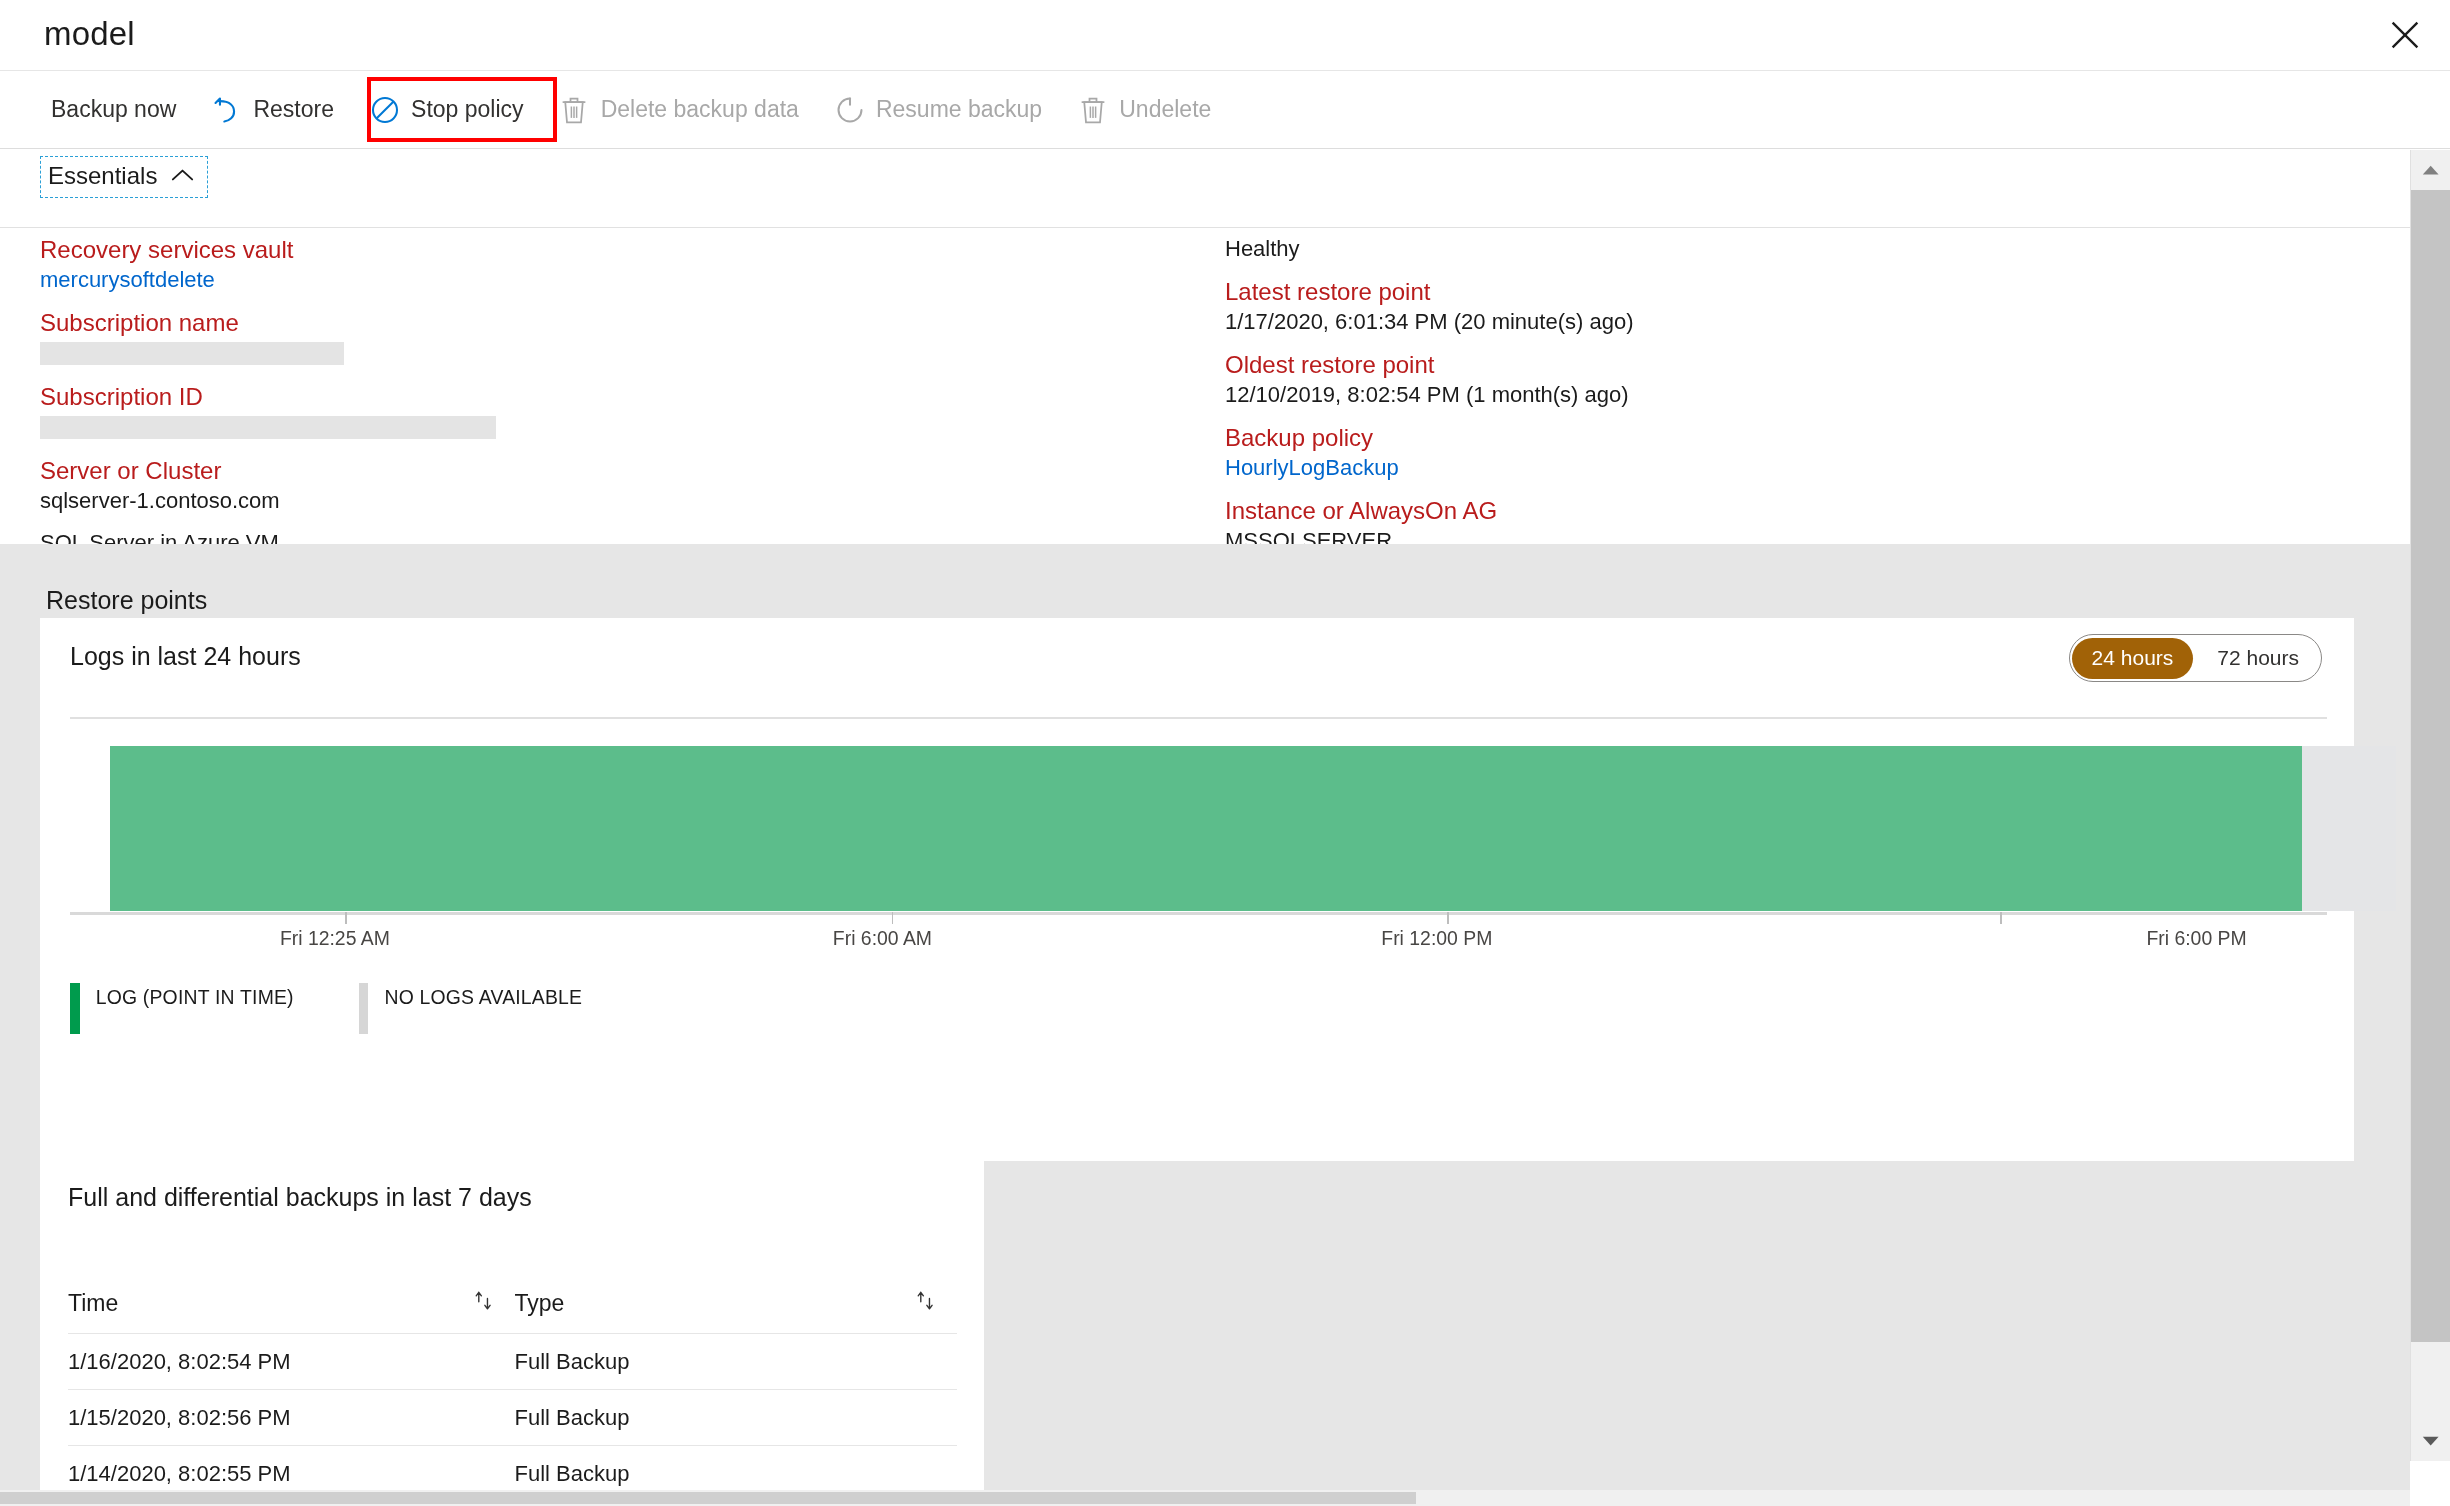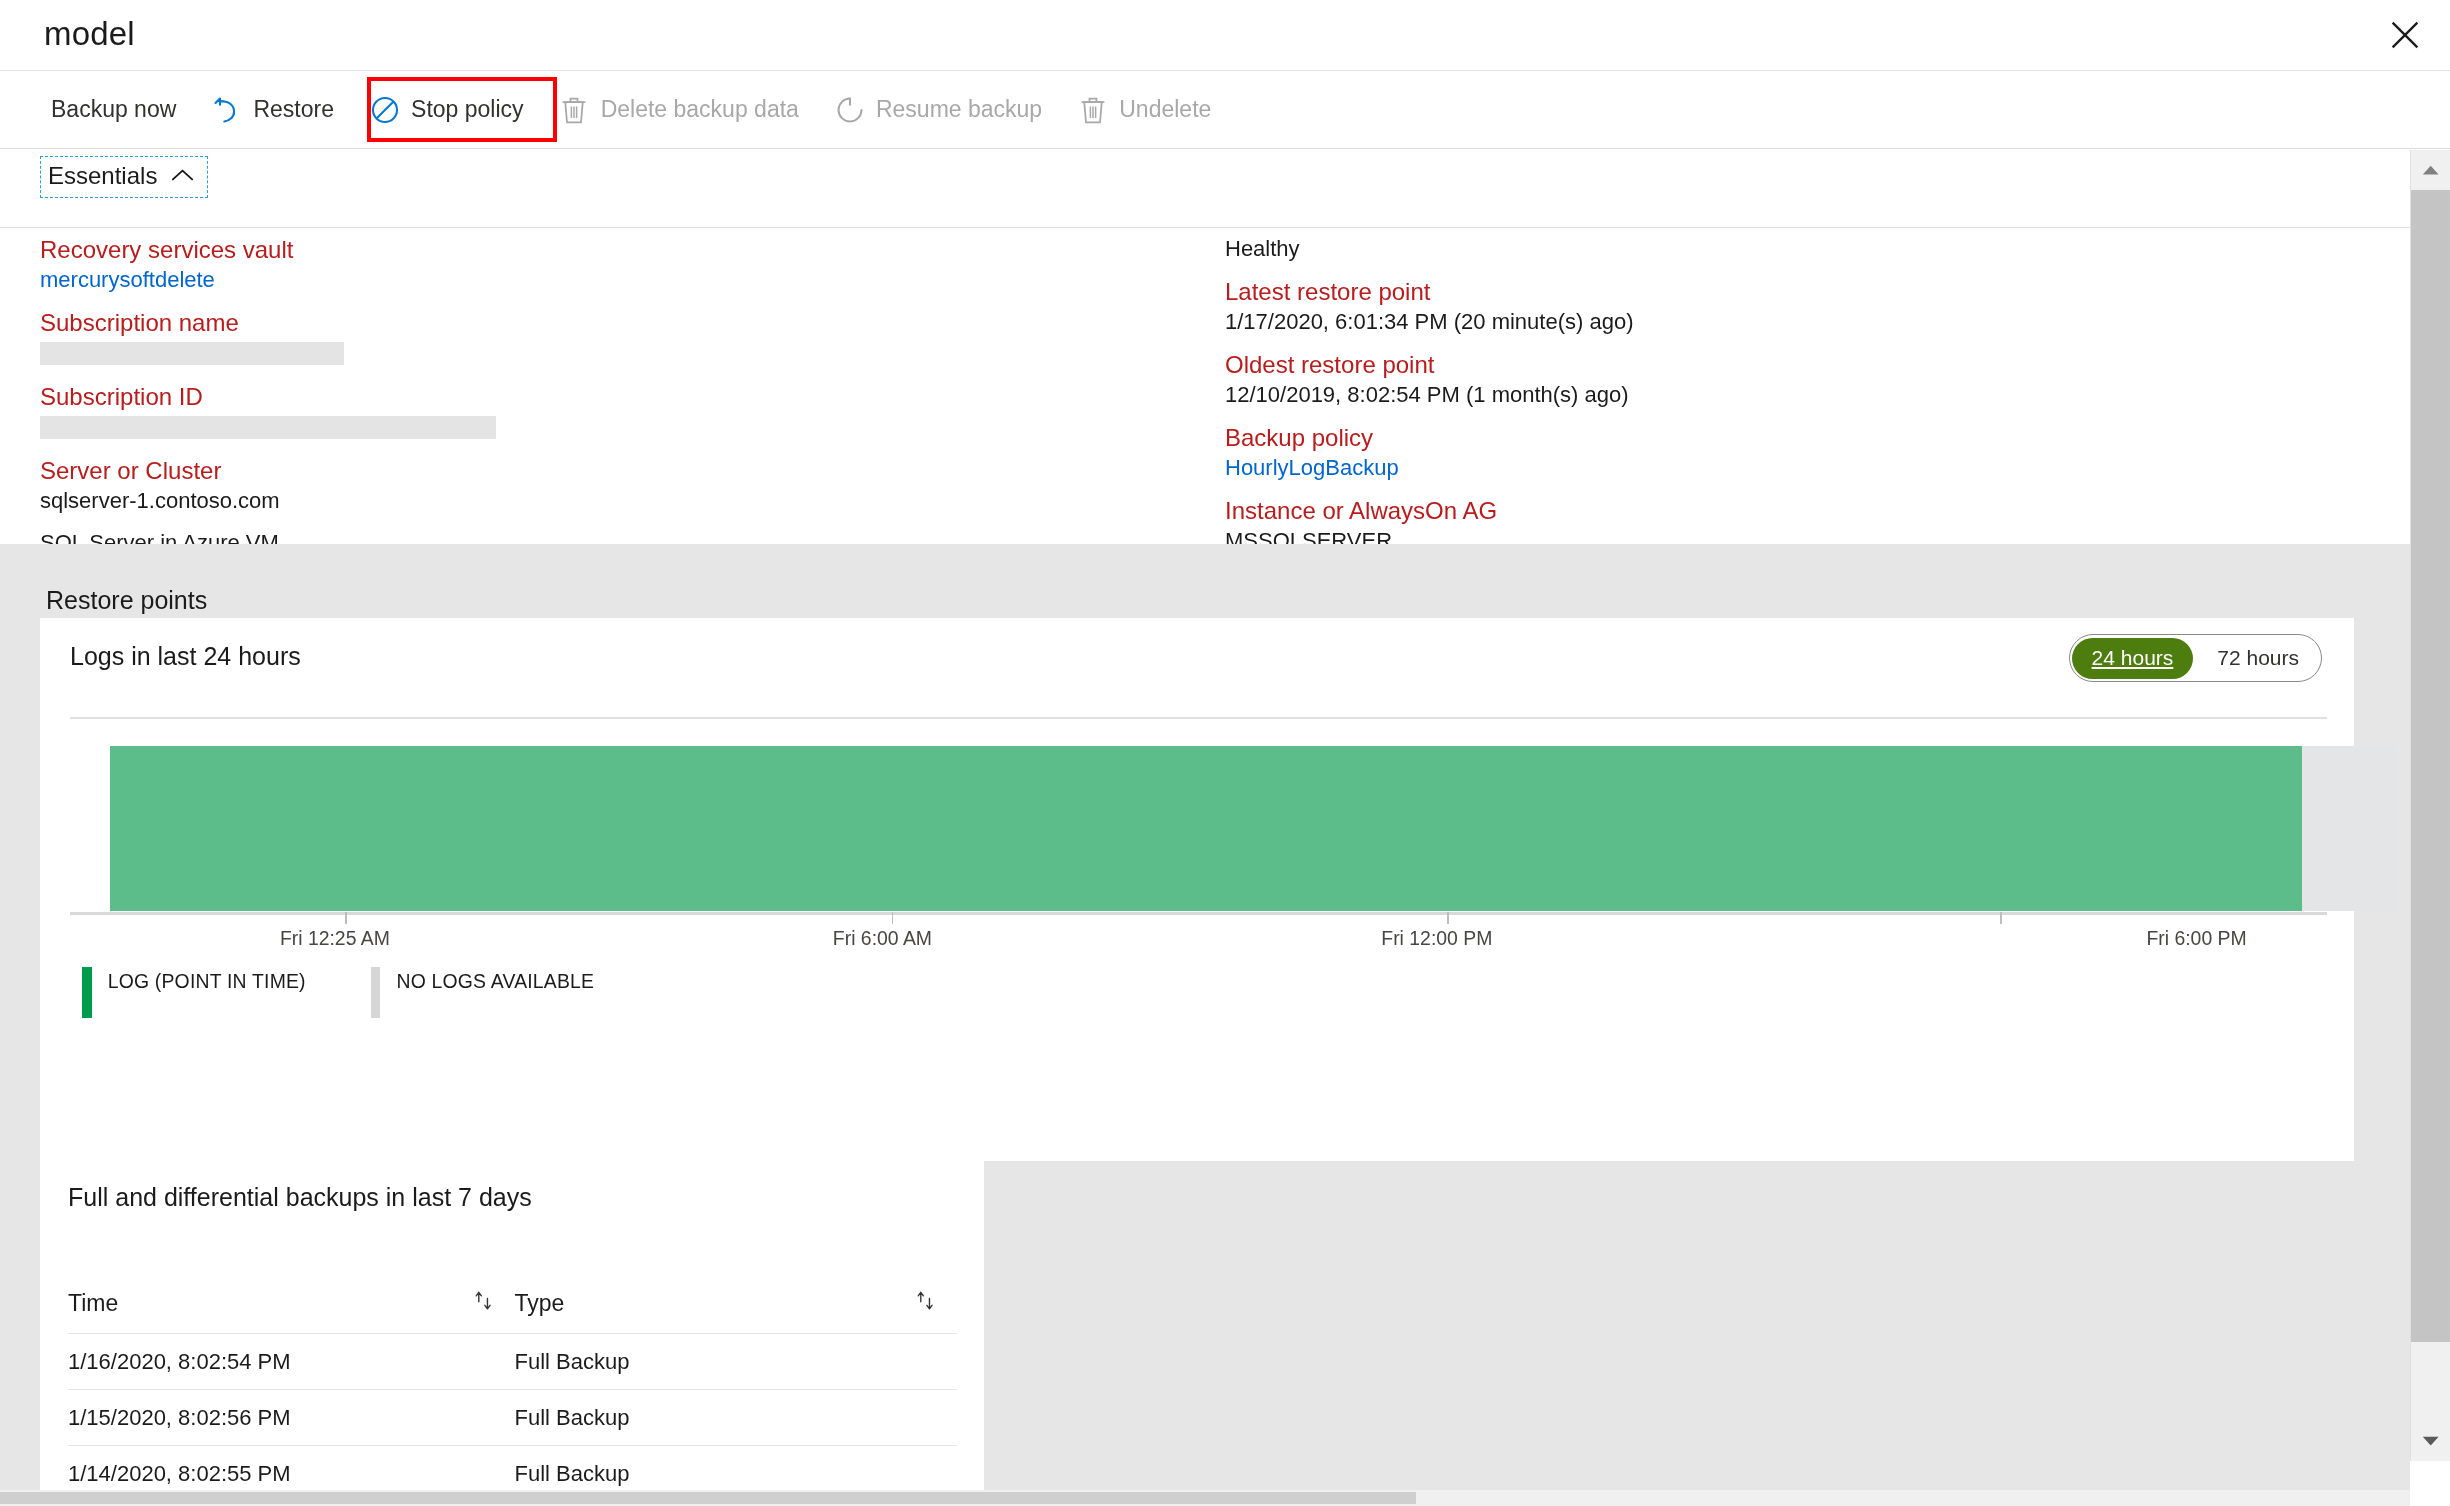"24 hours" .range-opt.active { background: #4d7c0f -> #a16207; text-decoration: underline -> none }
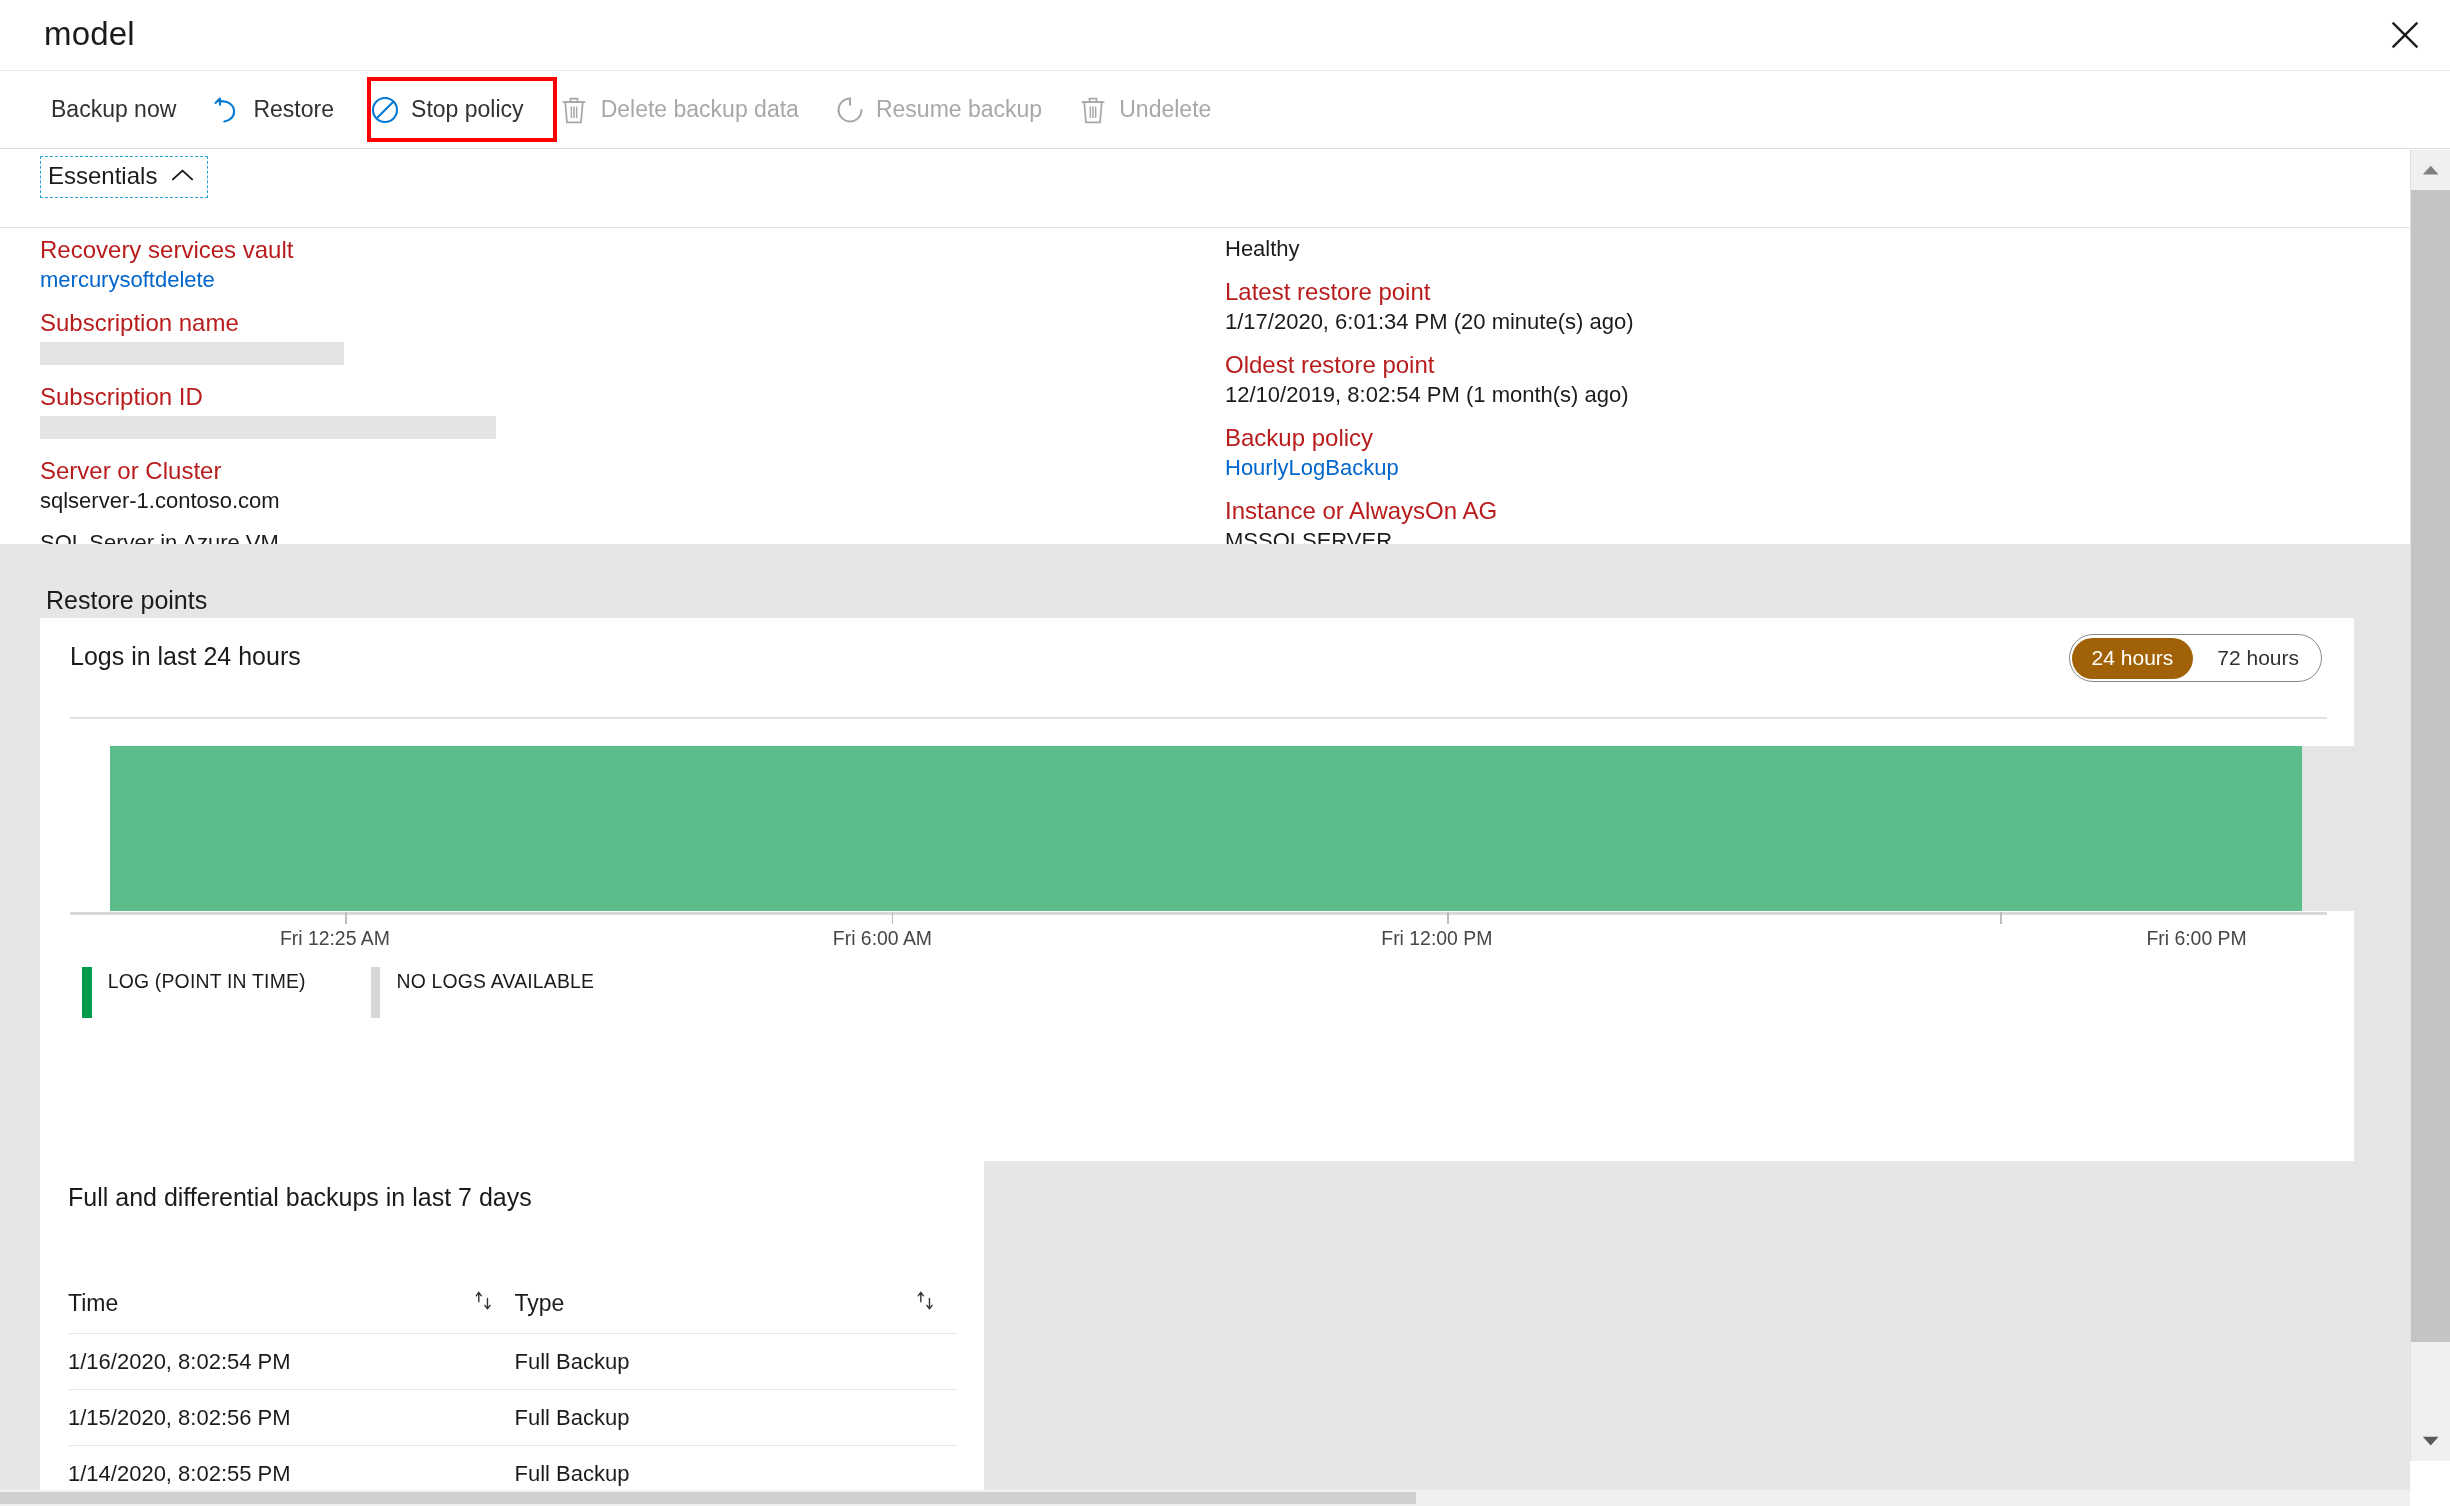"LOG (POINT IN TIME)" .legend { margin-left: 12px -> none; top: 349px -> 365px }
